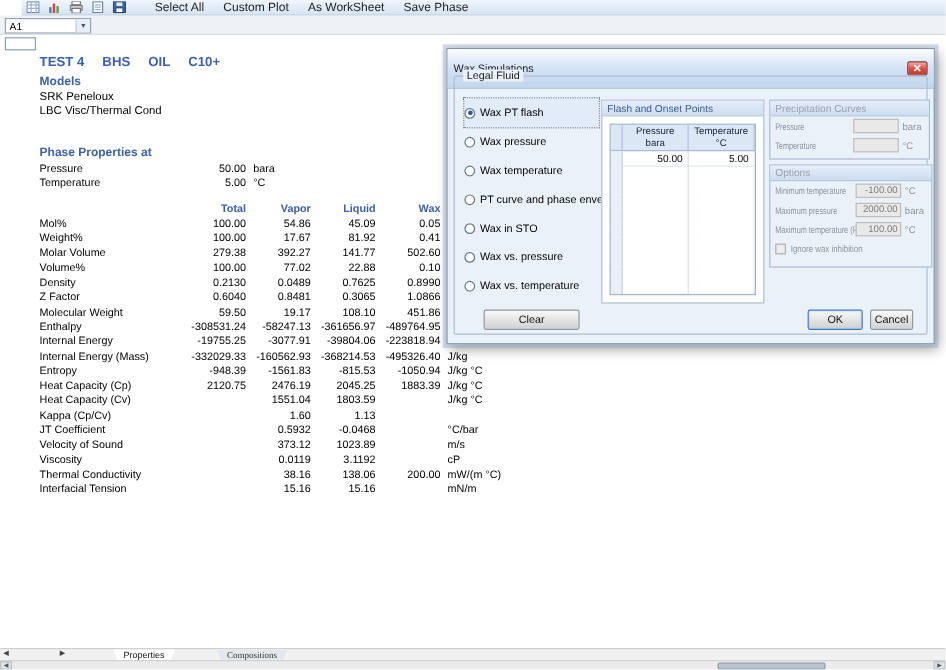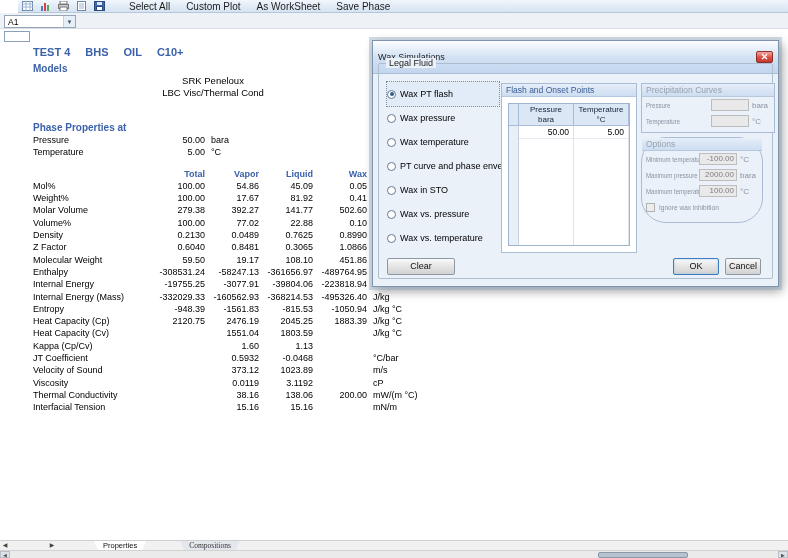"SRK Peneloux" .model-line { text-align: center -> none }
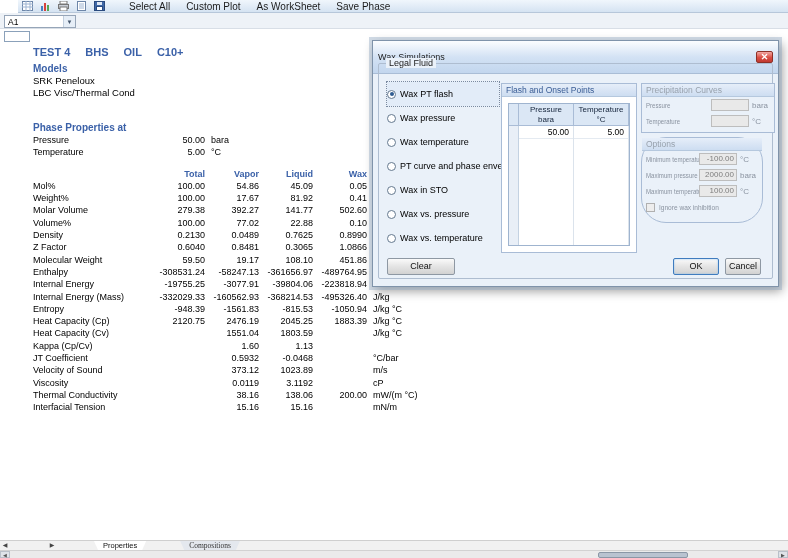"Options" .opts-panel { border-radius: 25px -> none; width: 122px -> 136px }
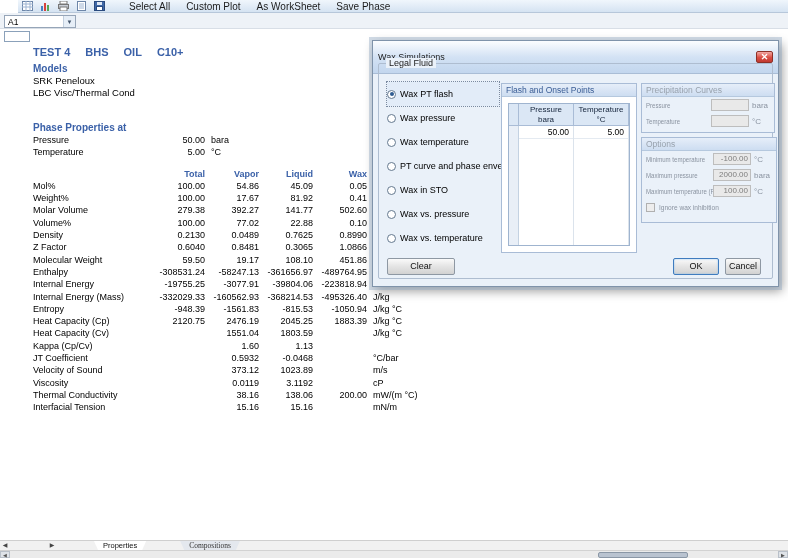"Clear" .btn-clear { left: 8px -> 24px; width: 68px -> 80px }
